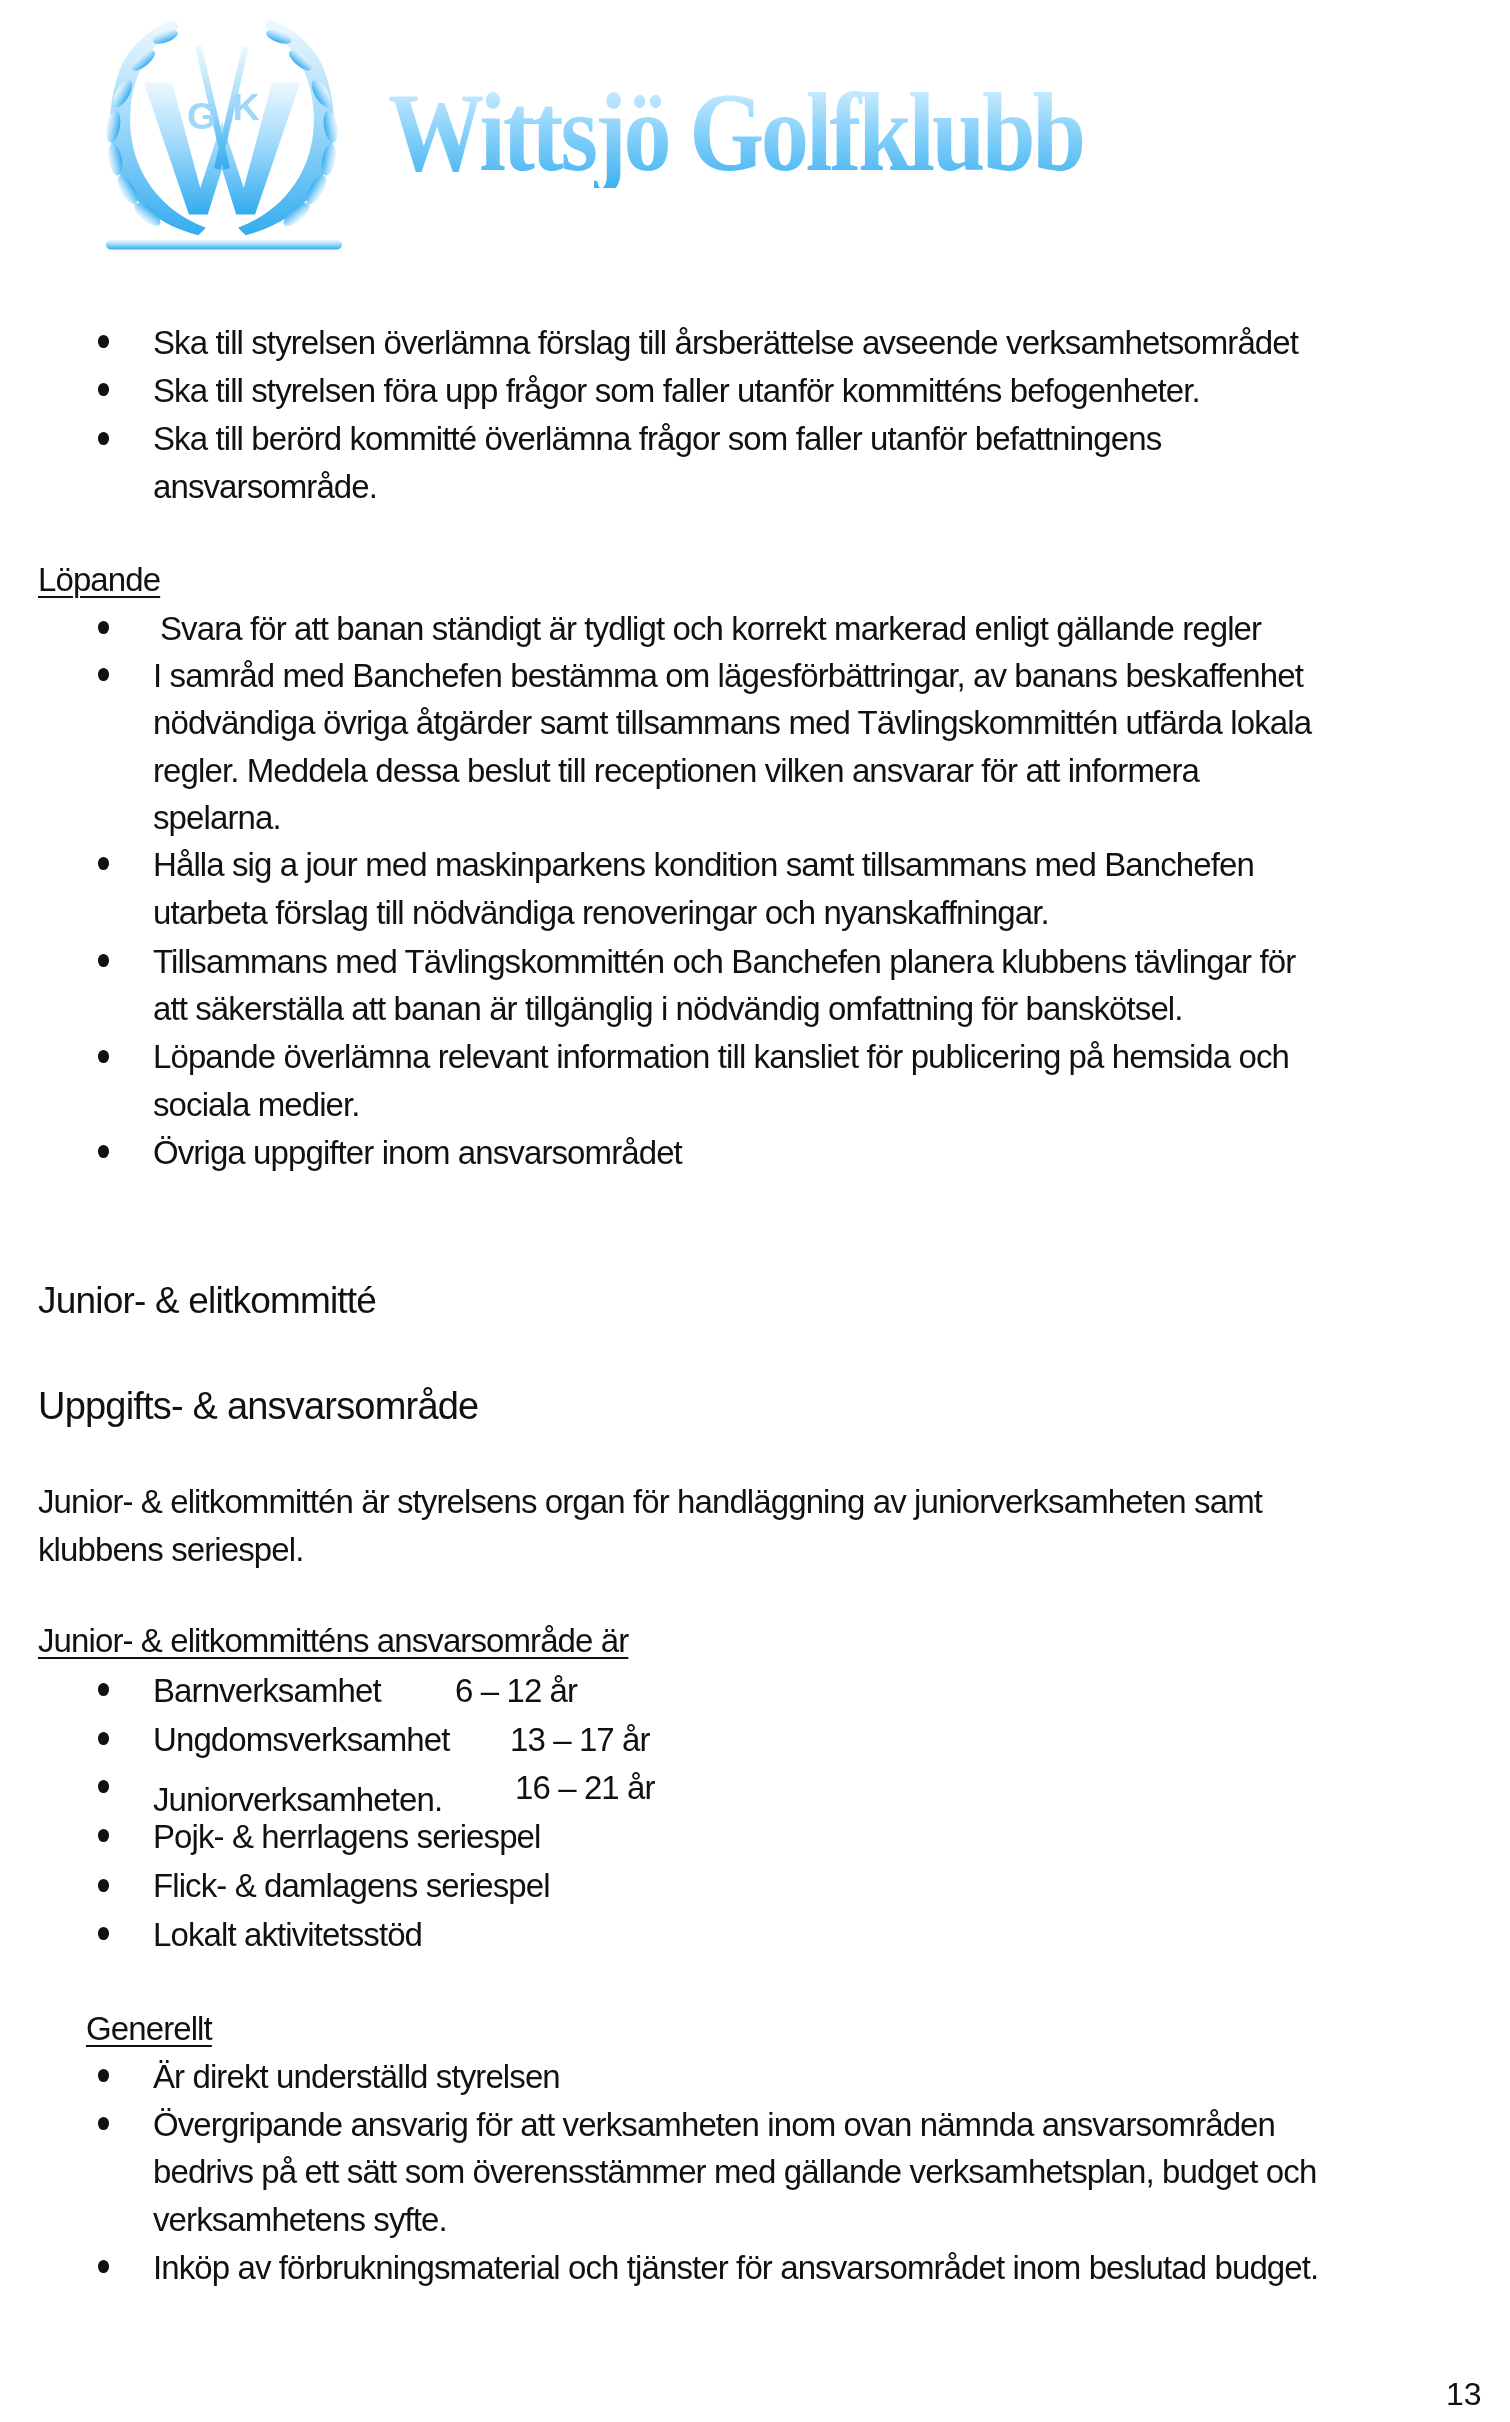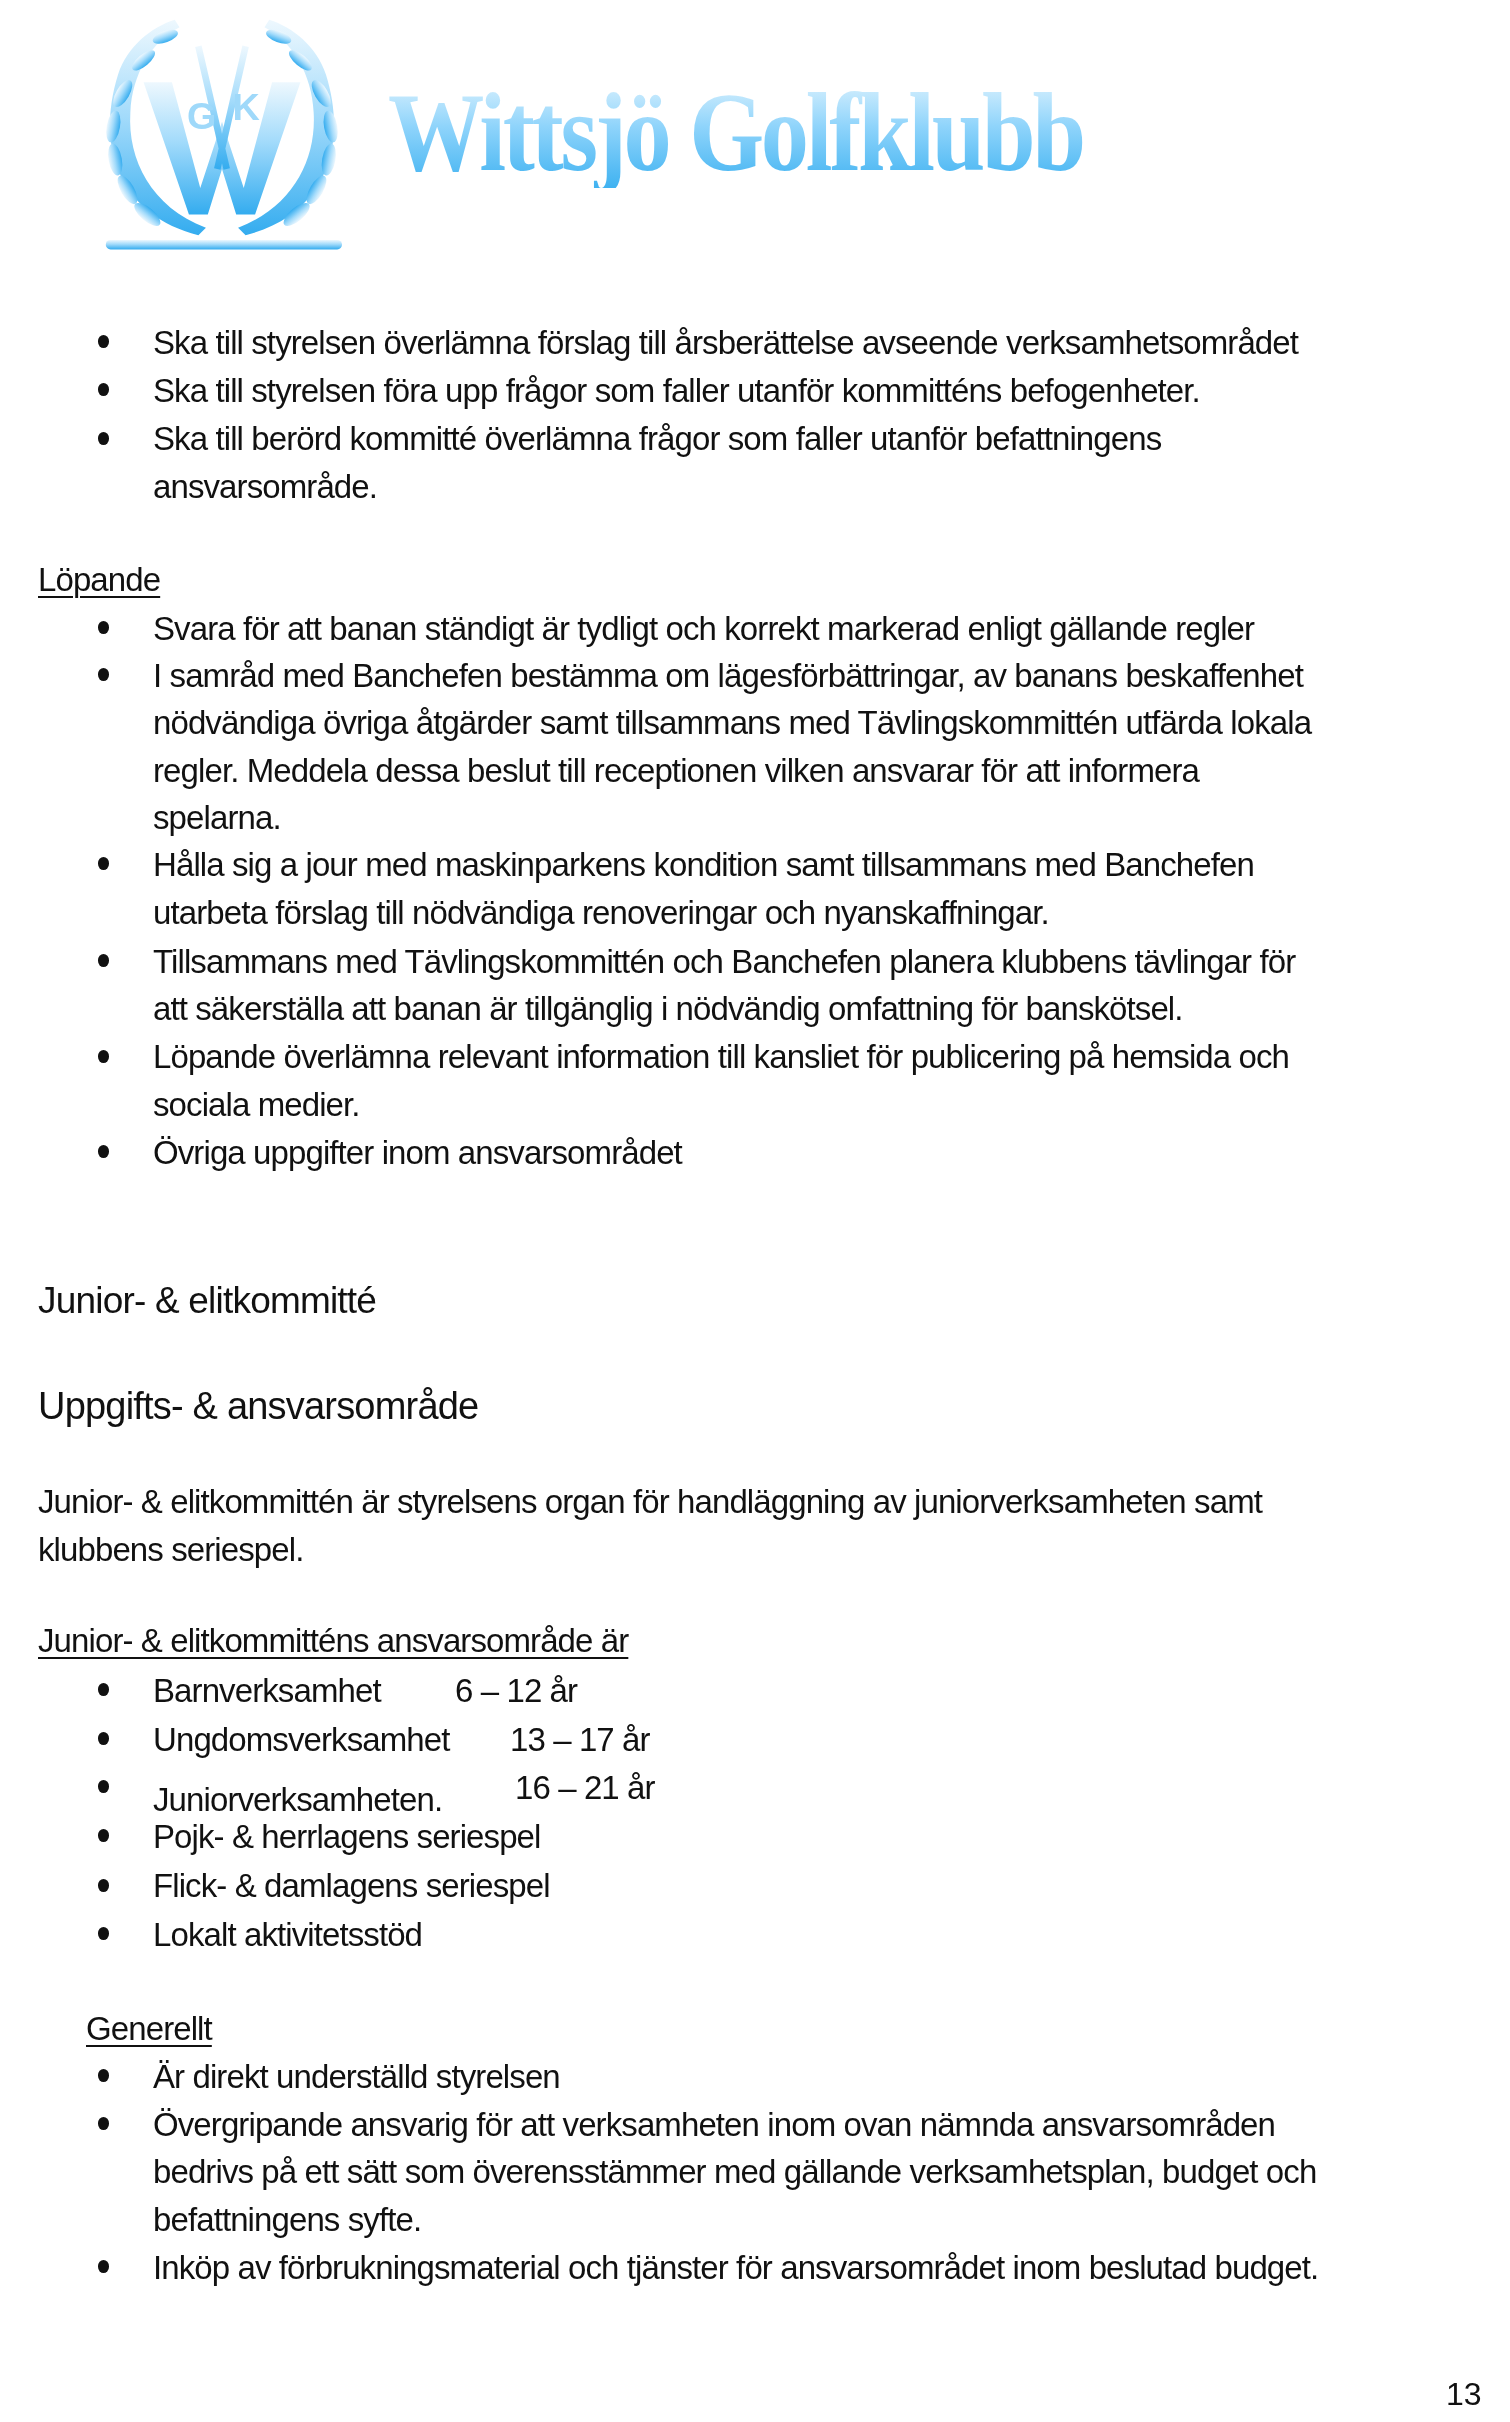"Svara för att banan ständigt" div.txt { left: 153px -> 160px }
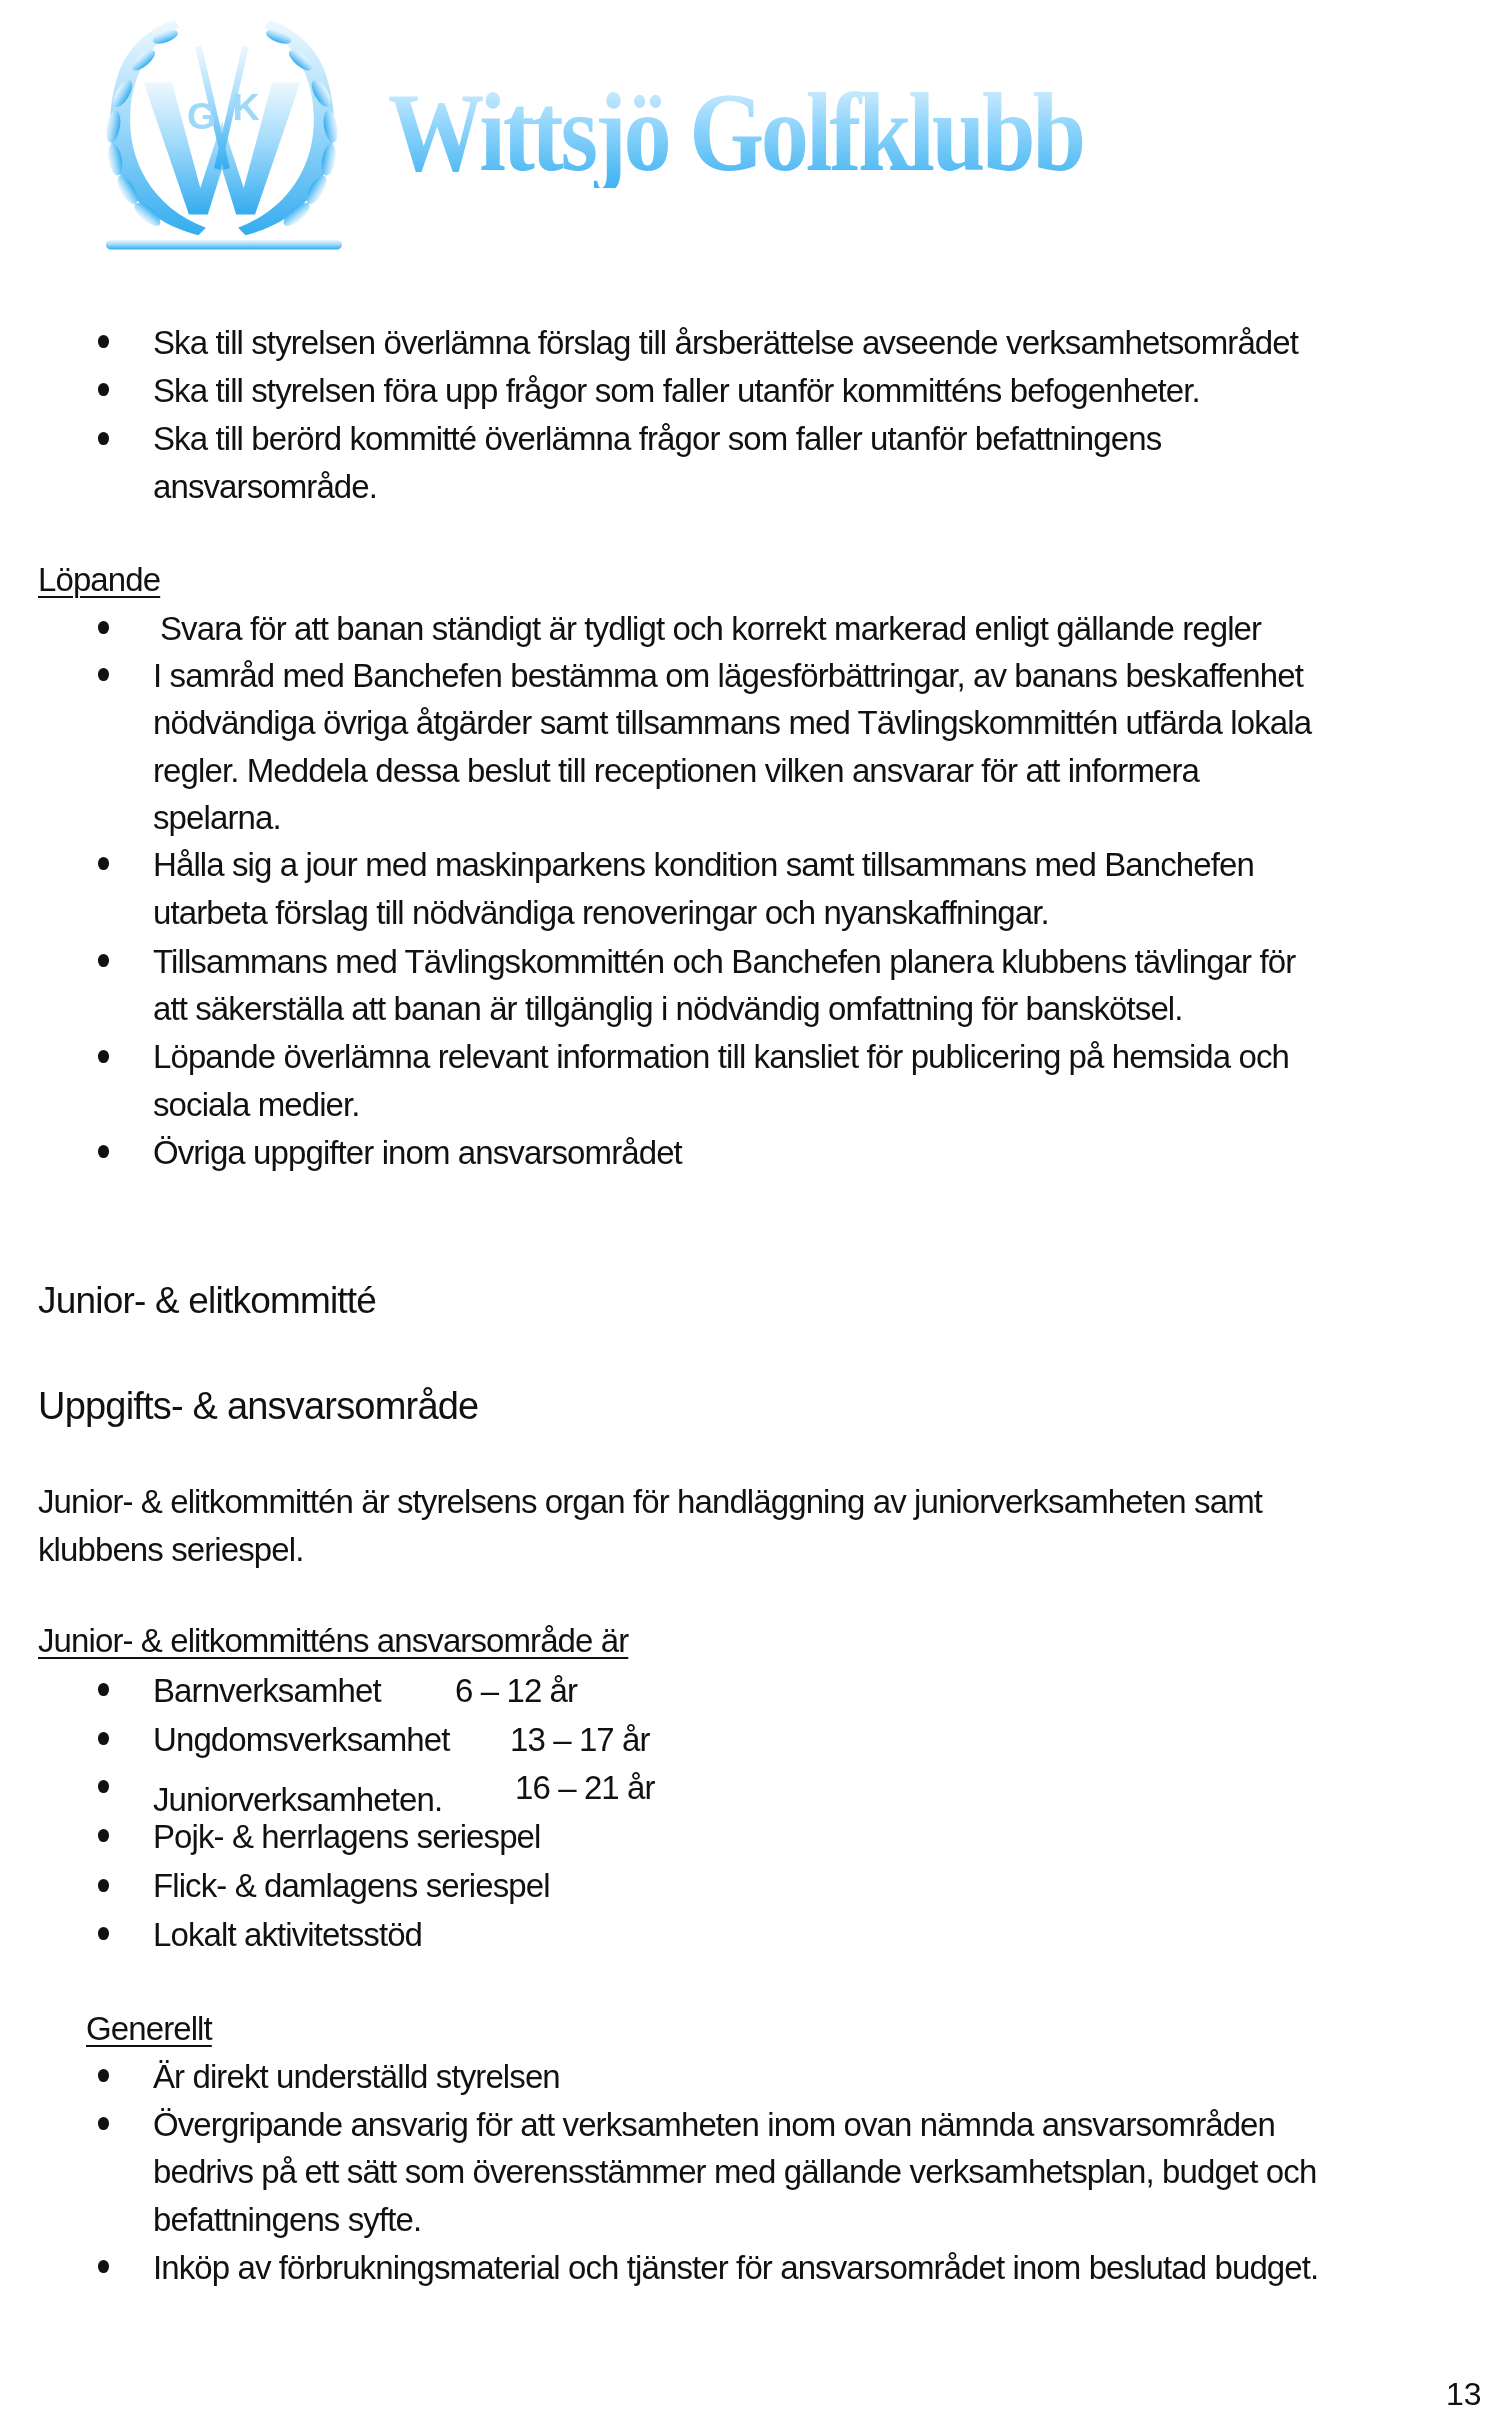"befattningens syfte." div.txt { text: befattningens -> verksamhetens }
